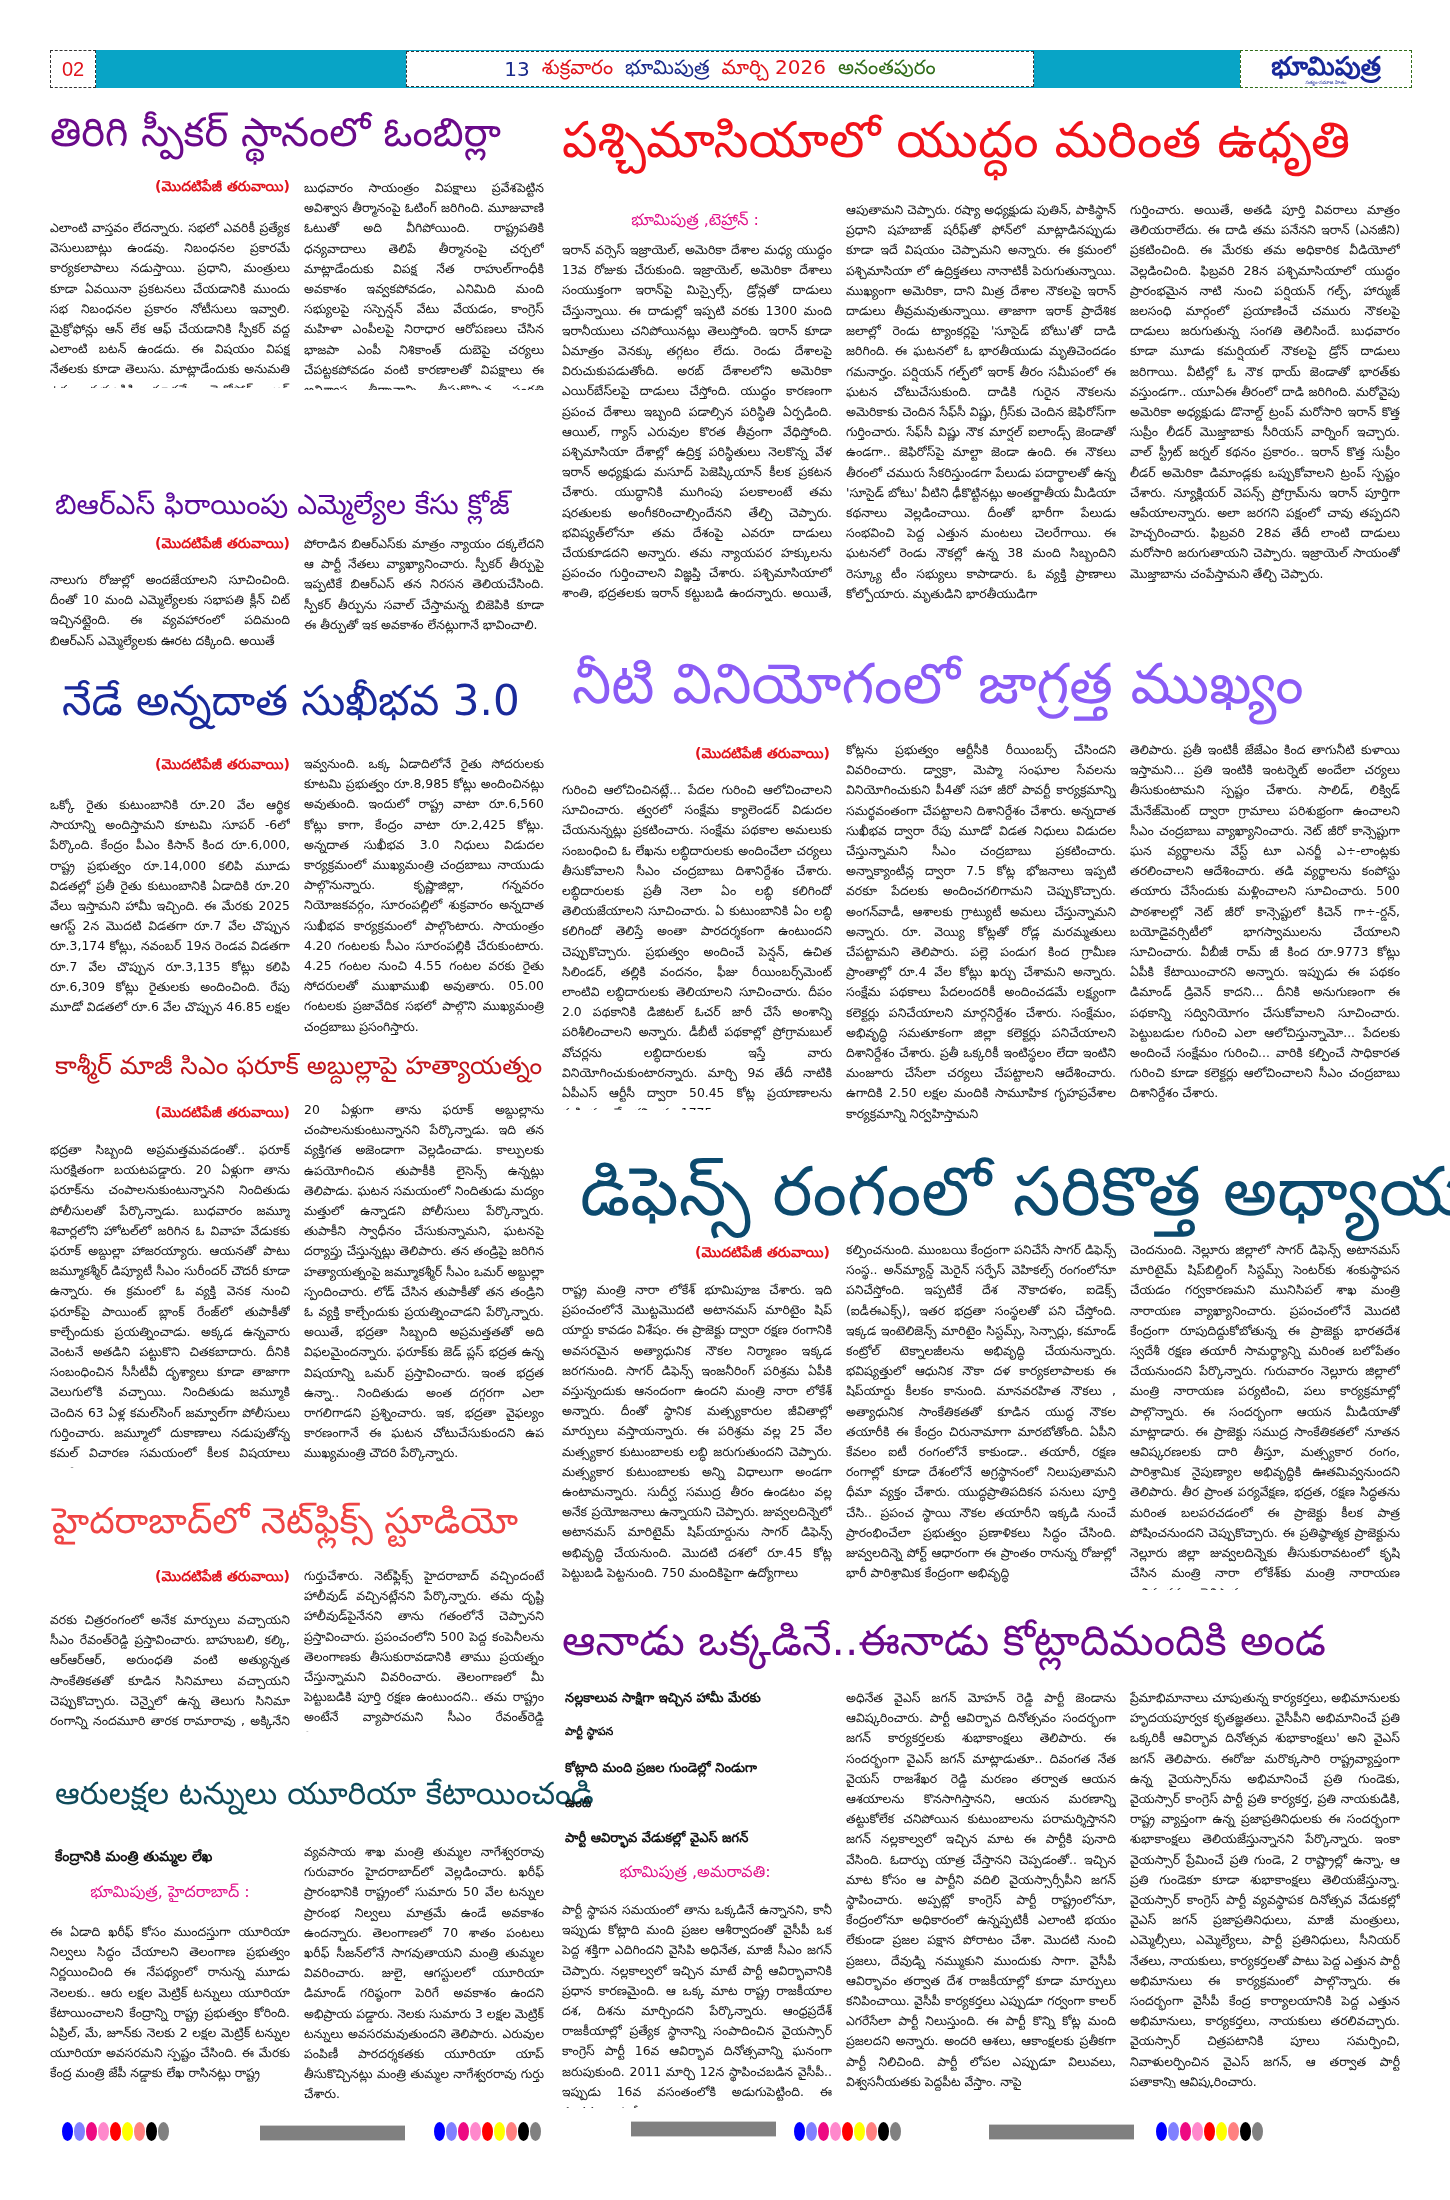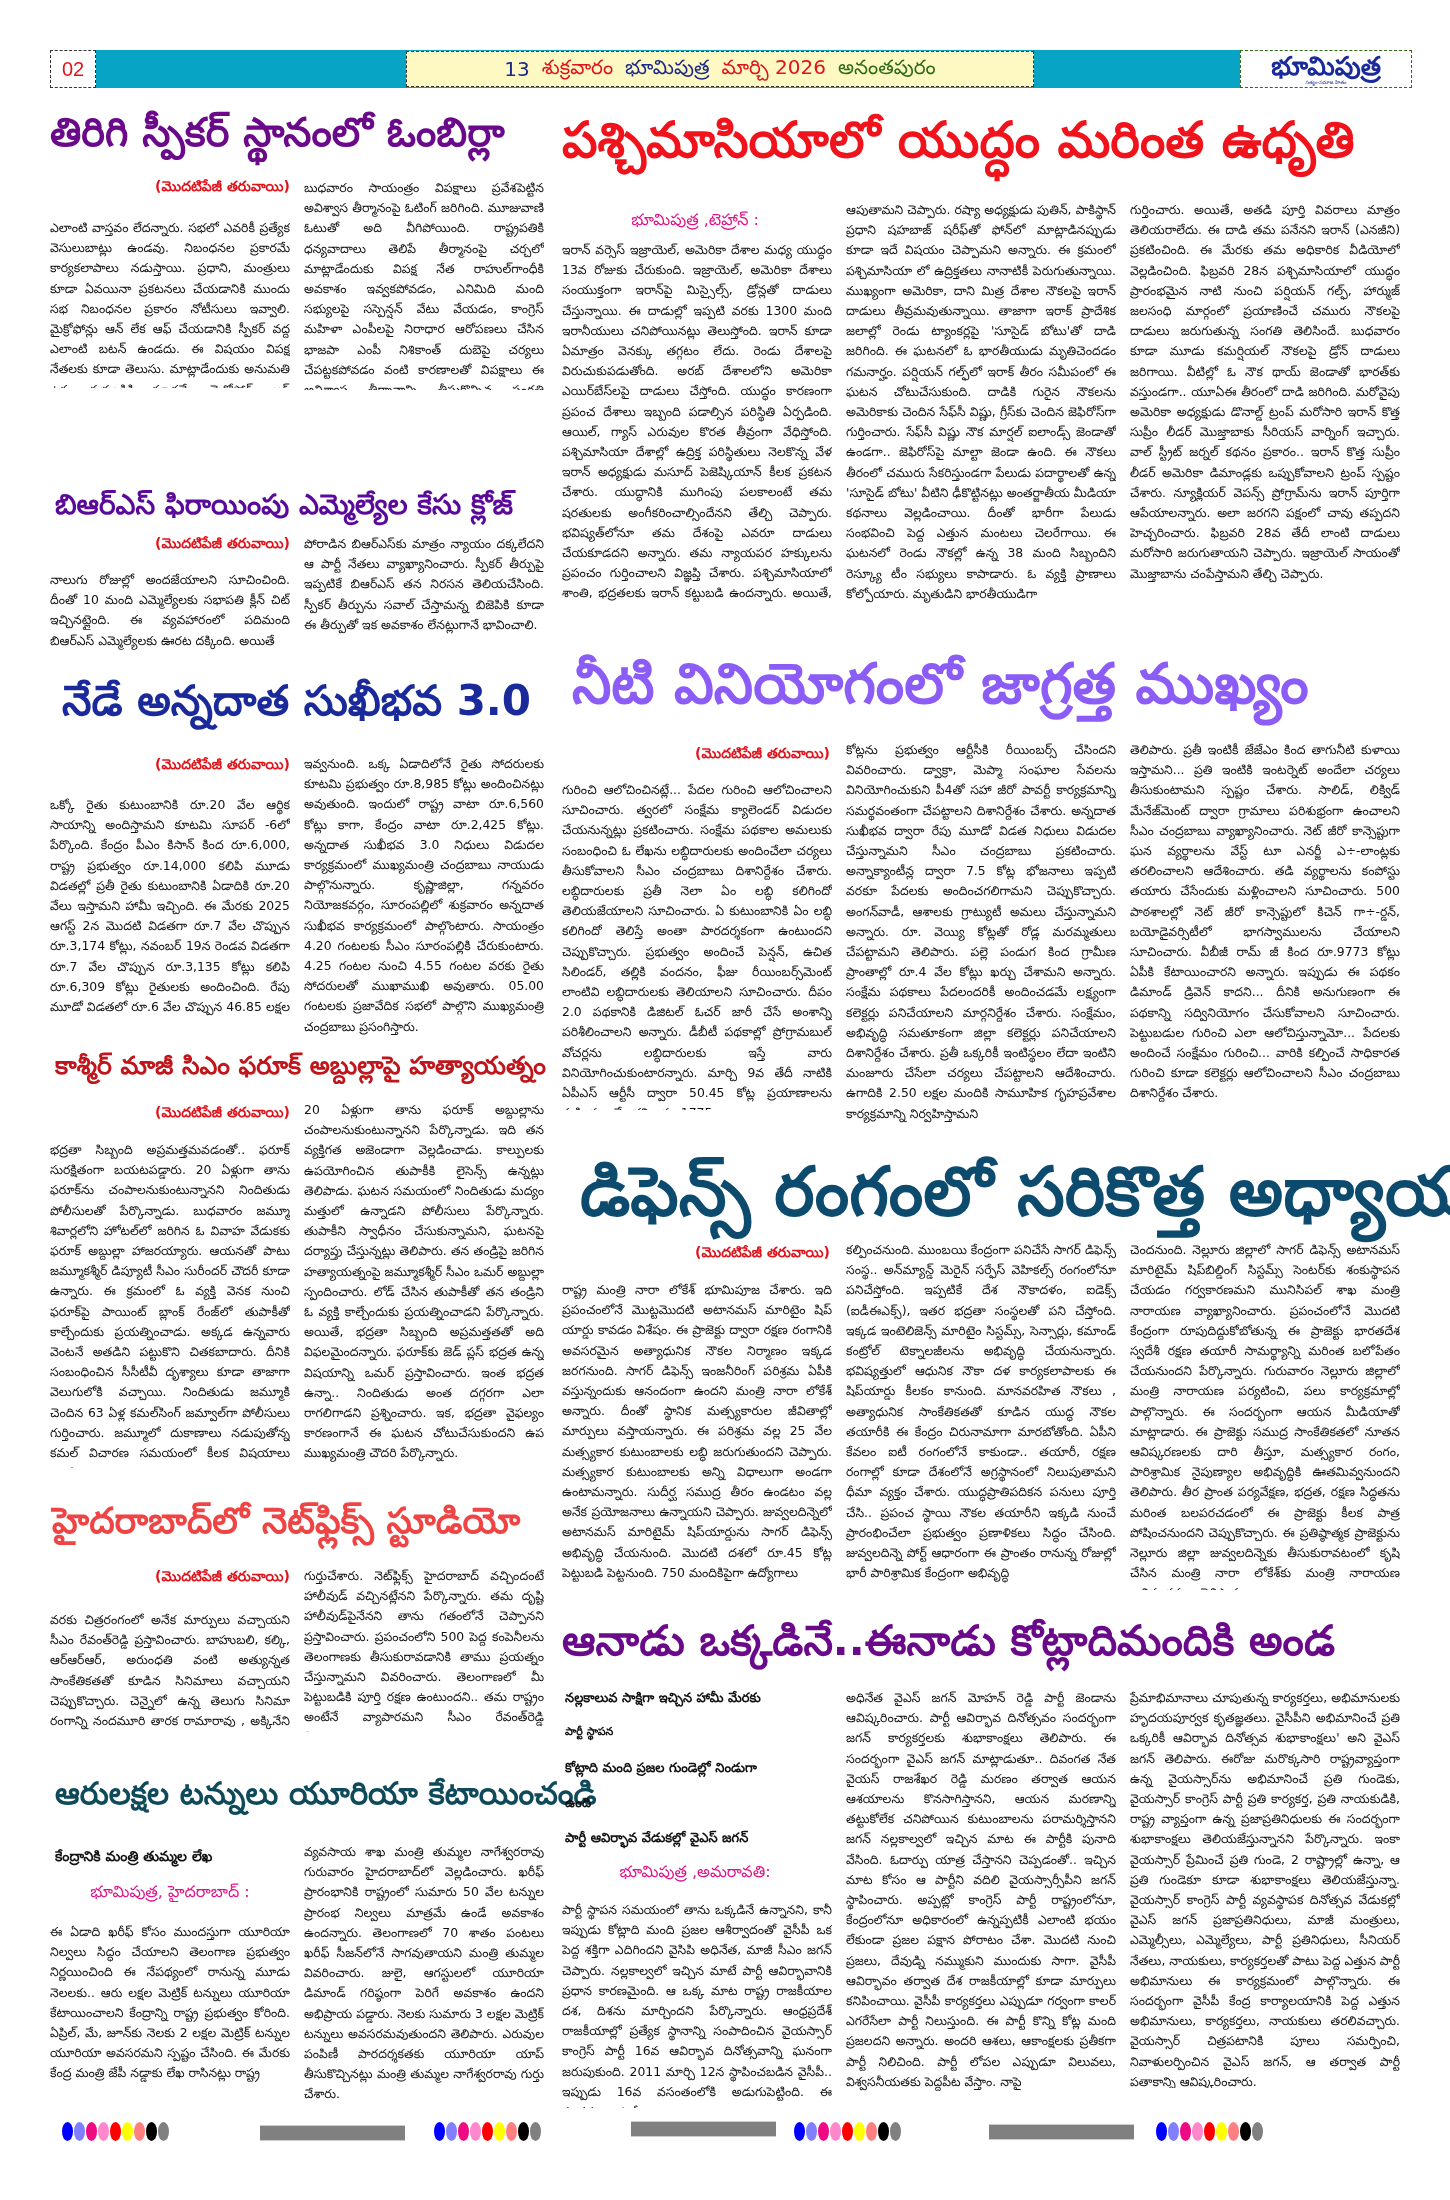"13" .dateline { background: #fef9c3 -> #ffffff }
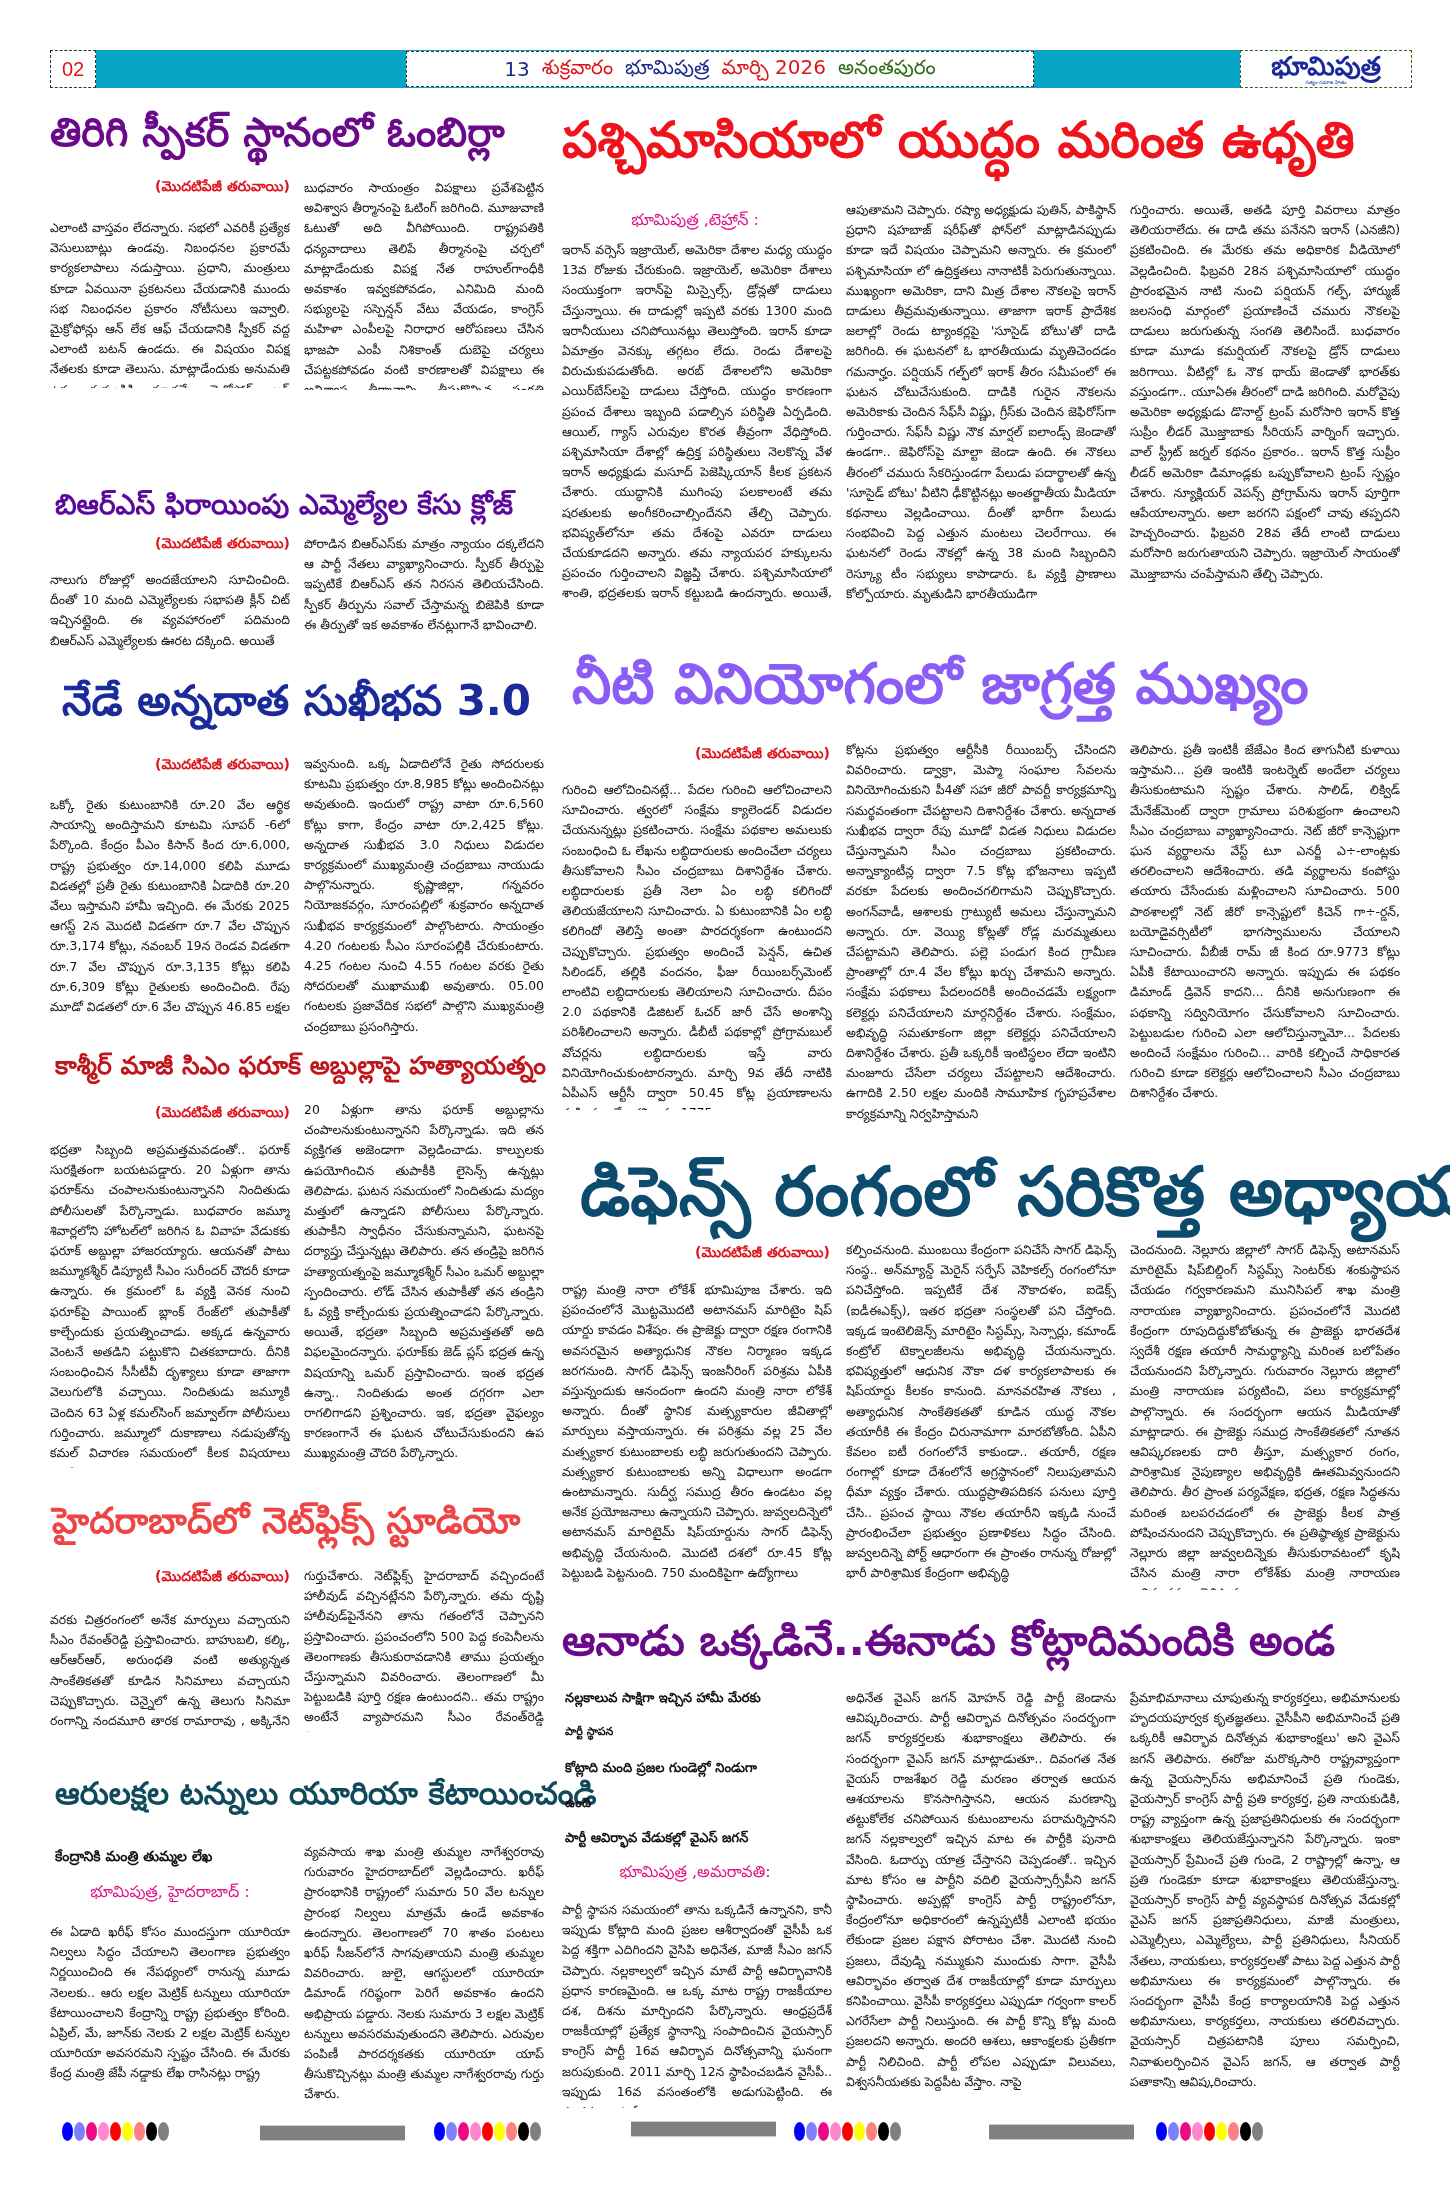"తిరిగి స్పీకర్ స్థానంలో ఓంబిర్లా" .headline { font-weight: bold -> normal }
